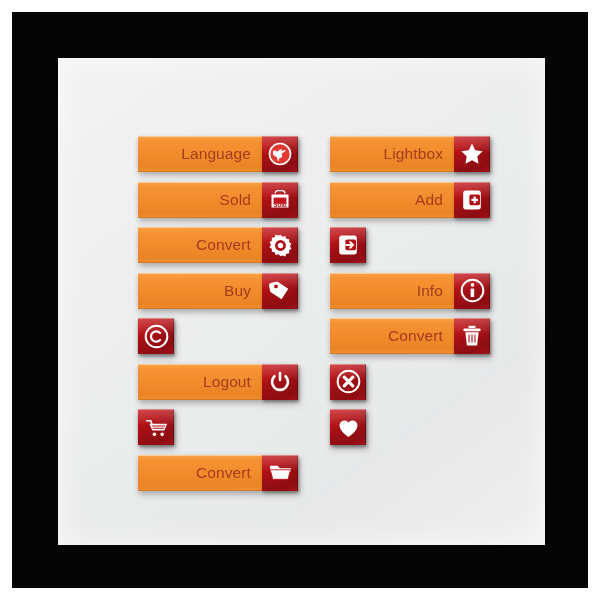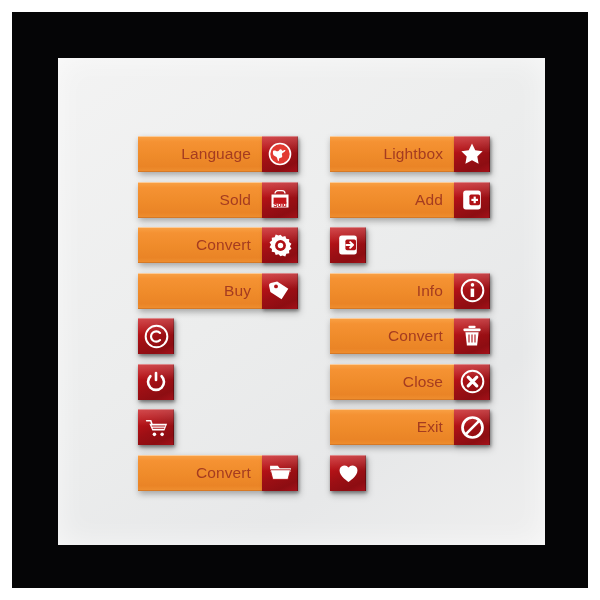"Logout" div.btn-body { html: none -> <div> <span>Logout</span> </div> }
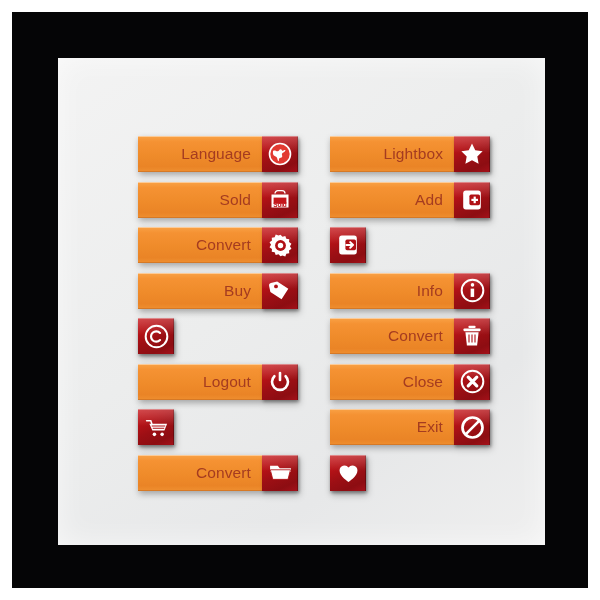"Close" div.btn-body { html: <div> <span>Close</span> </div> -> none }
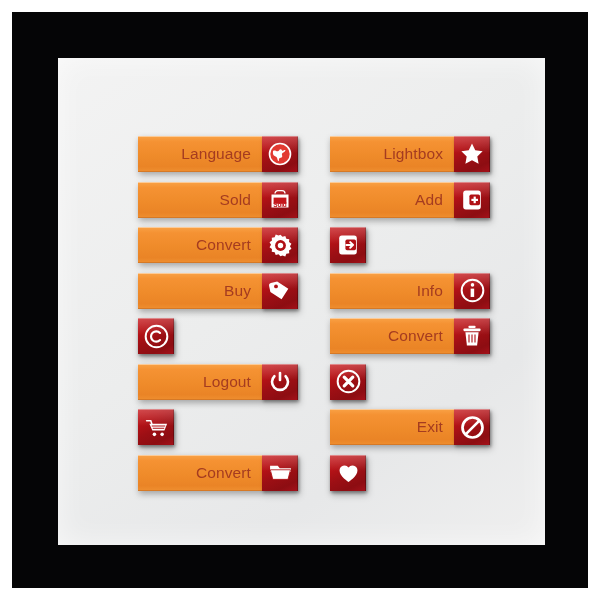"Exit" div.btn { html: <div> <div> <span>Exit</span> </div> <div> <svg> <circle></circle> <path></path> </svg> </div> </div> -> none }
